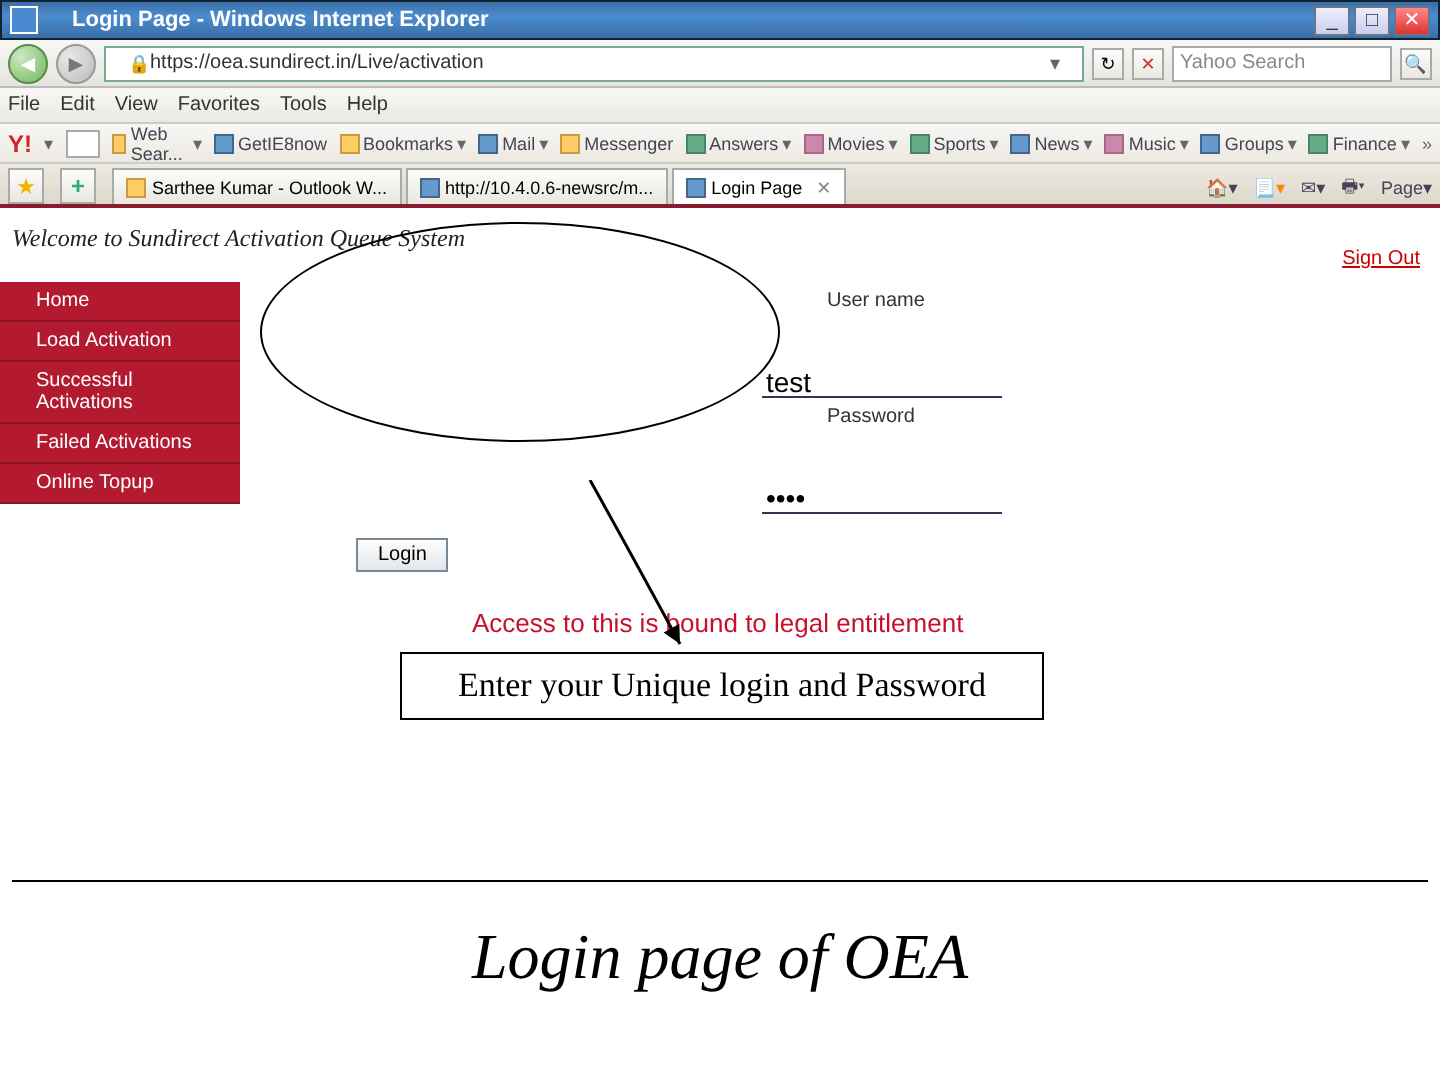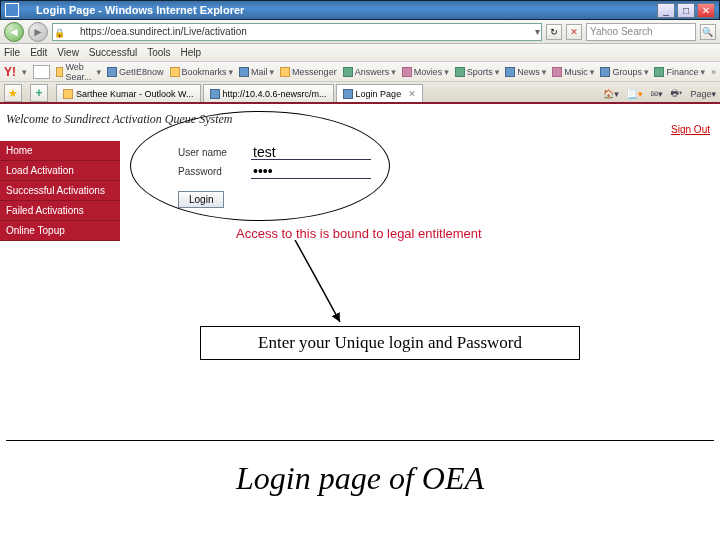"https://oea.sundirect.in/Live/activation" .urlbox { gap: 16px -> 1px; padding: 0 1px -> 0 11px }
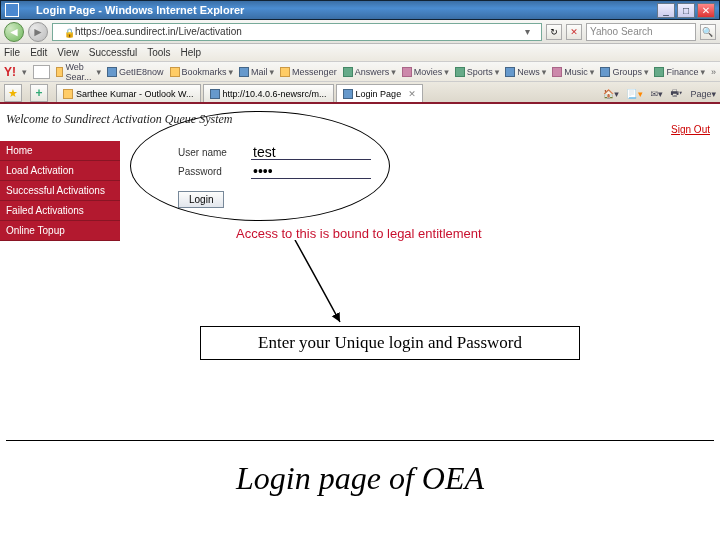"Successful" span { text: Successful -> Favorites }
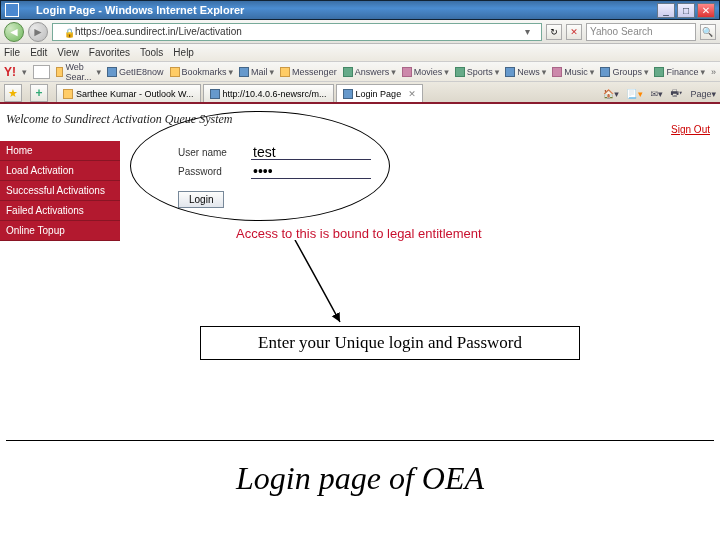"Home" .sidebar .it { padding: 4px 6px -> 4px 18px }
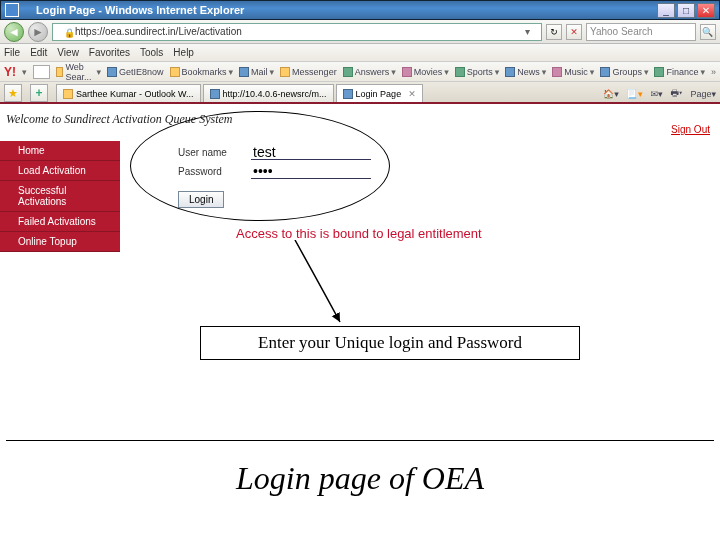"User name" .fr { flex-direction: none -> column; gap: 18px -> 28px }
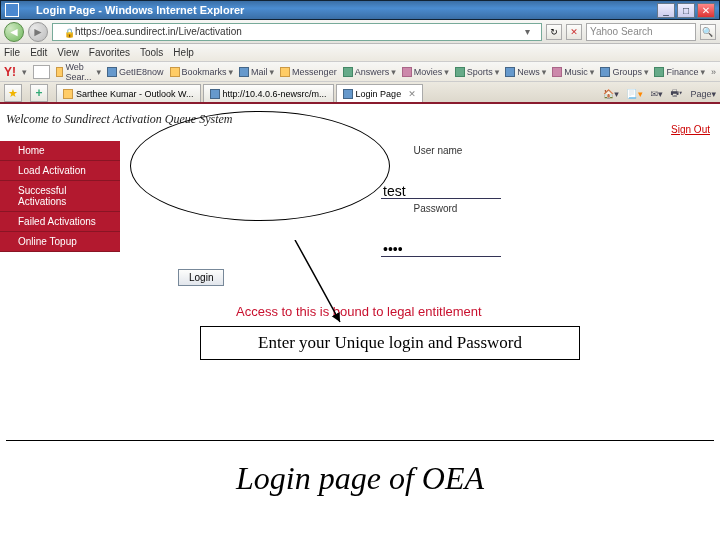"Enter your Unique login and" .callout-box { width: 380px -> 322px }
